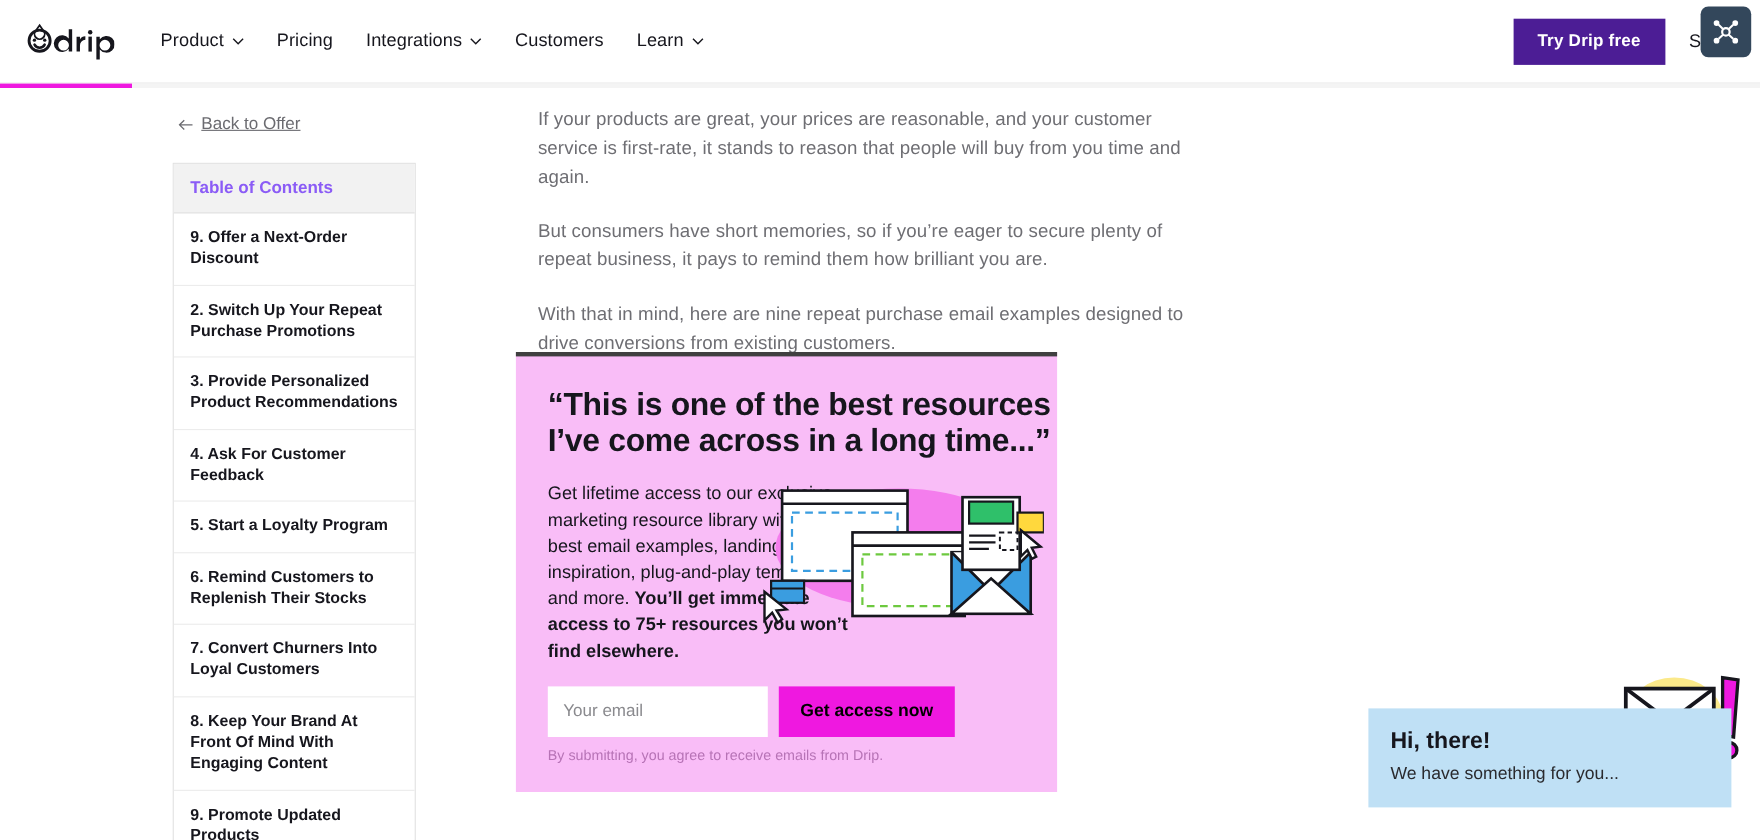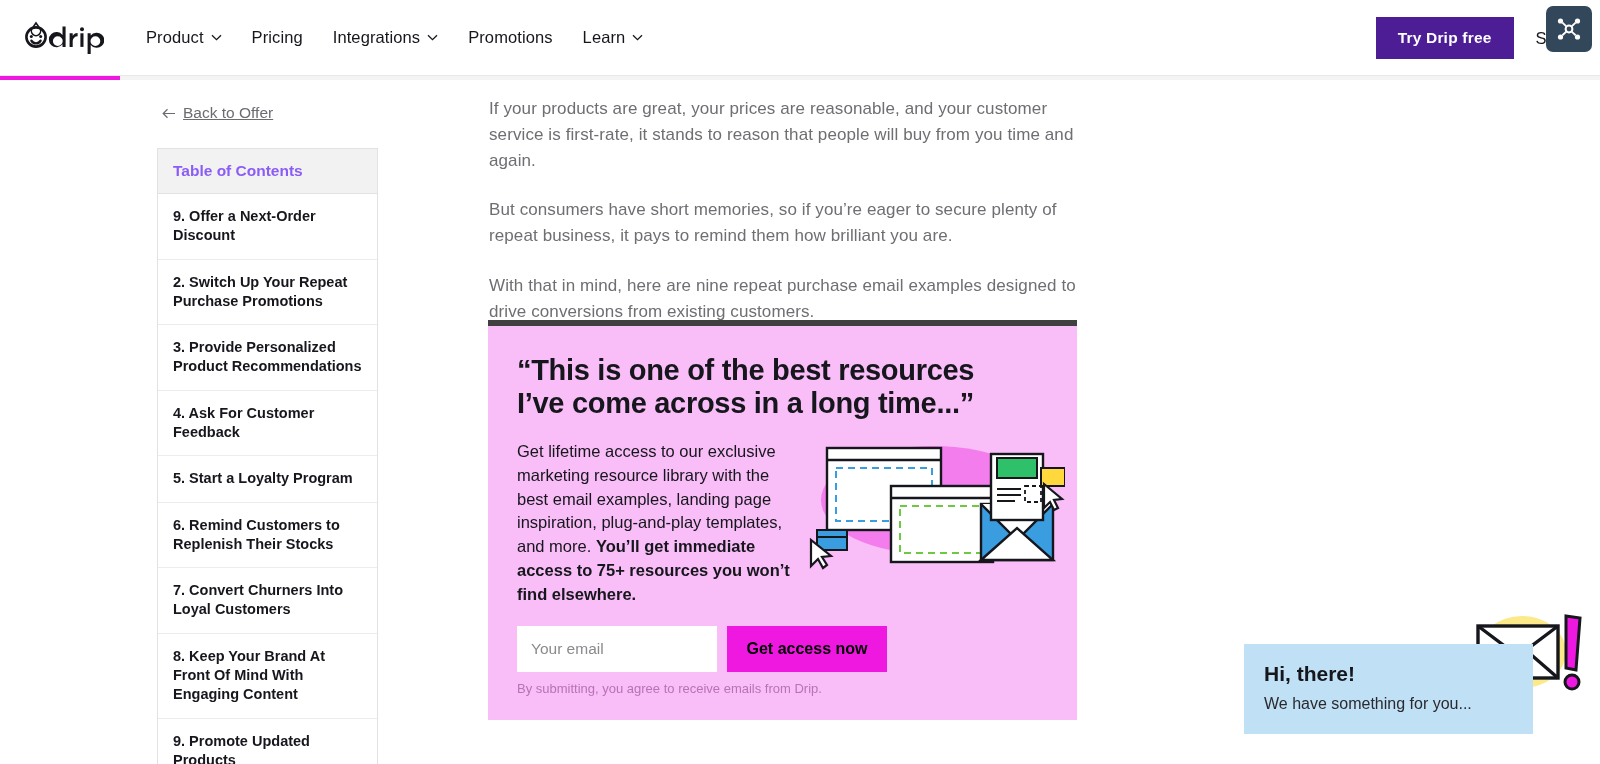"Promotions" span { text: Promotions -> Customers }
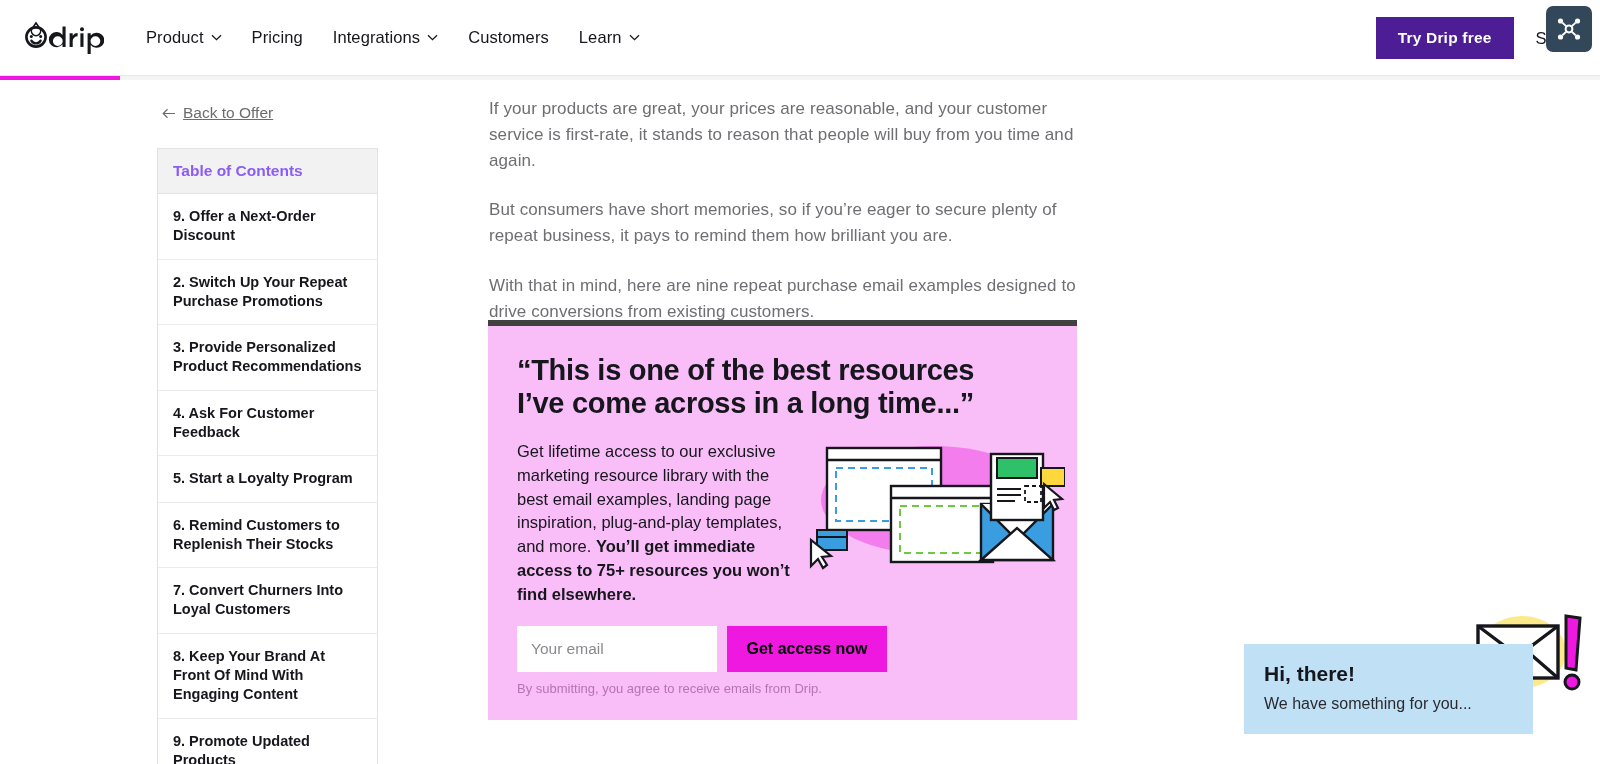"“This is one of the" .cta { border-top: 6px solid #404040 -> 4px solid #404040; left: 488px -> 469px; width: 589px -> 492px }
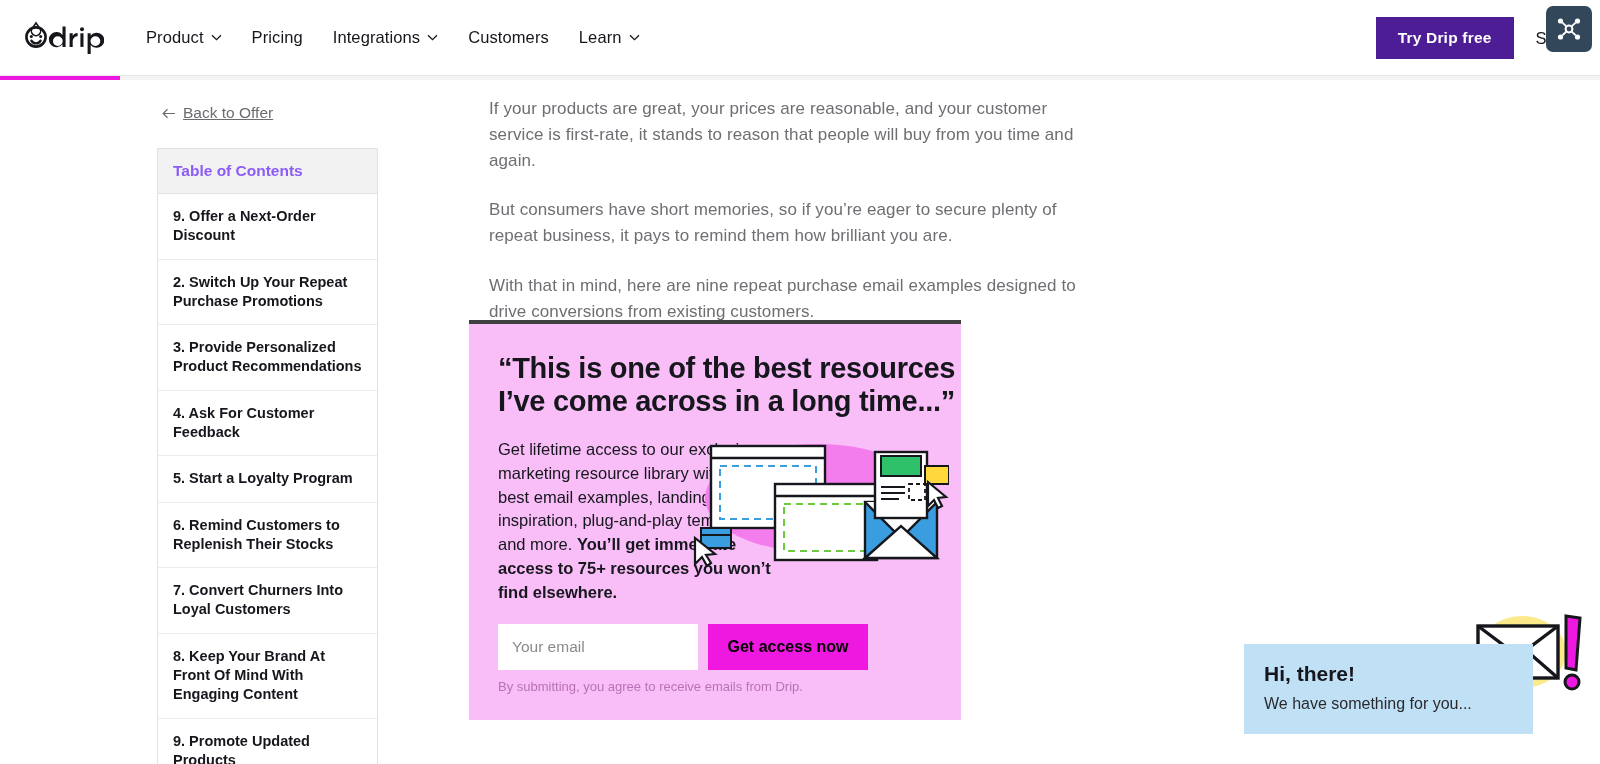"Hi, there!" .chat { width: 289px -> 330px }
